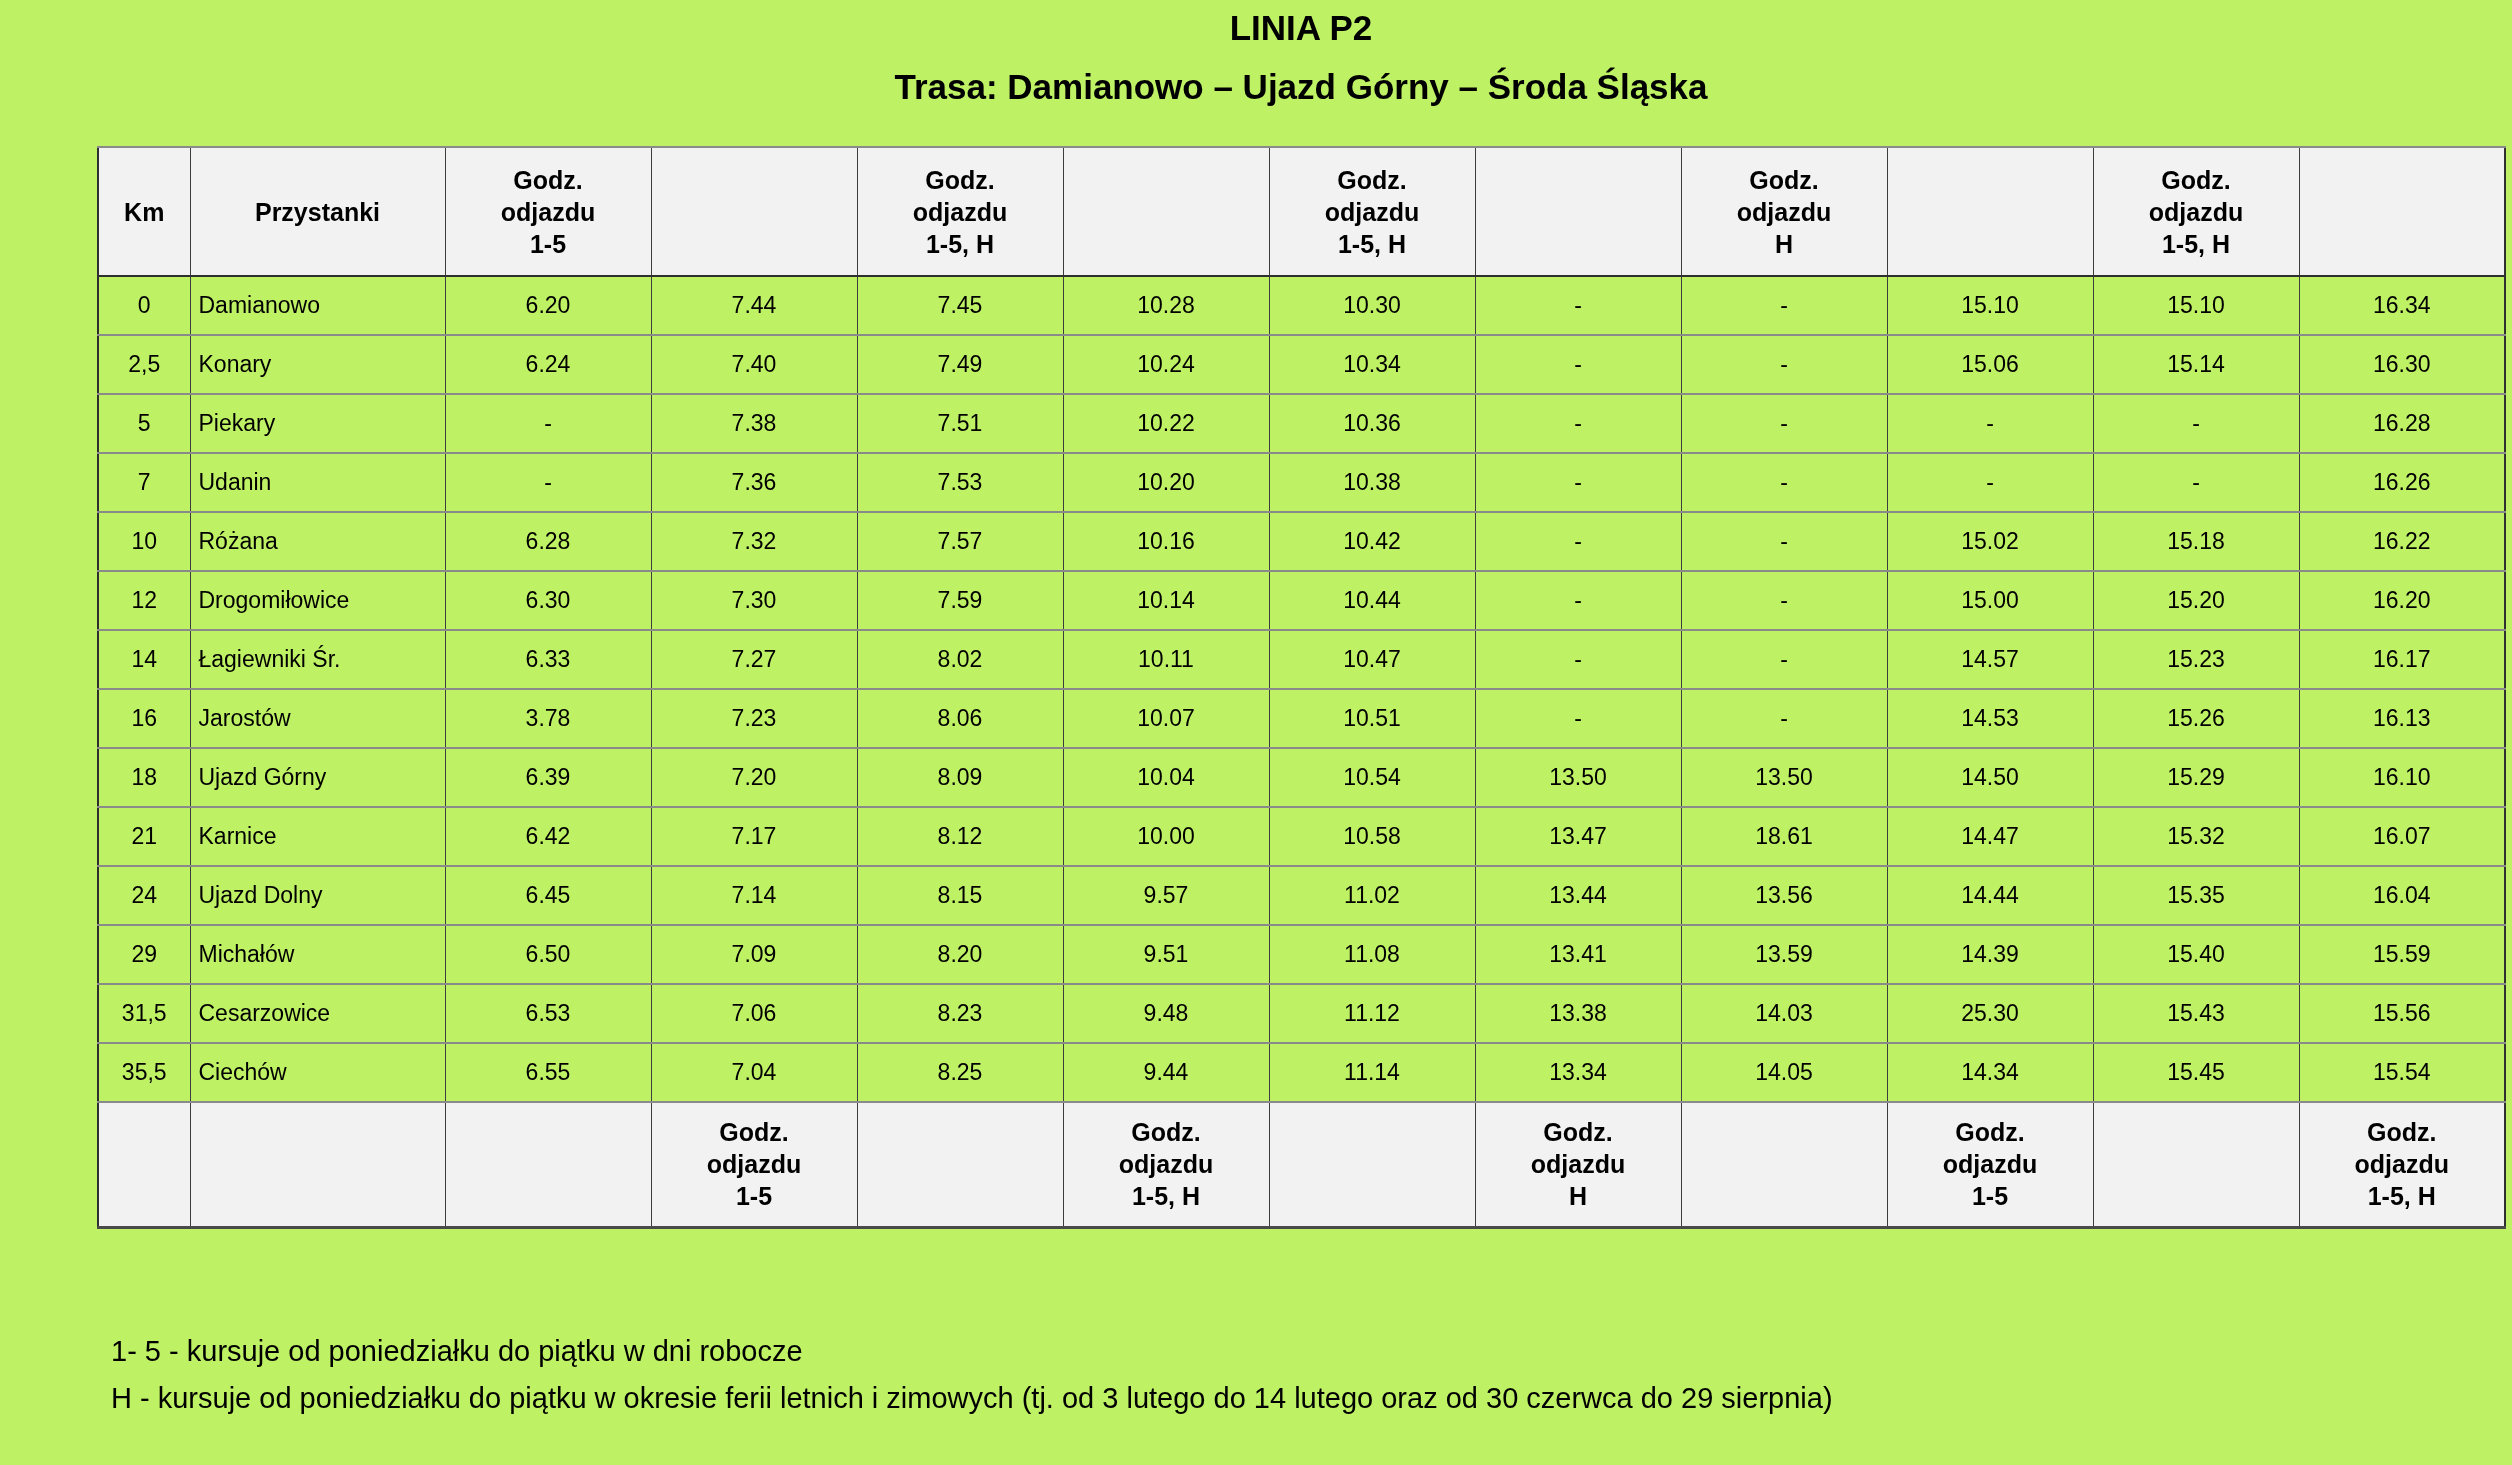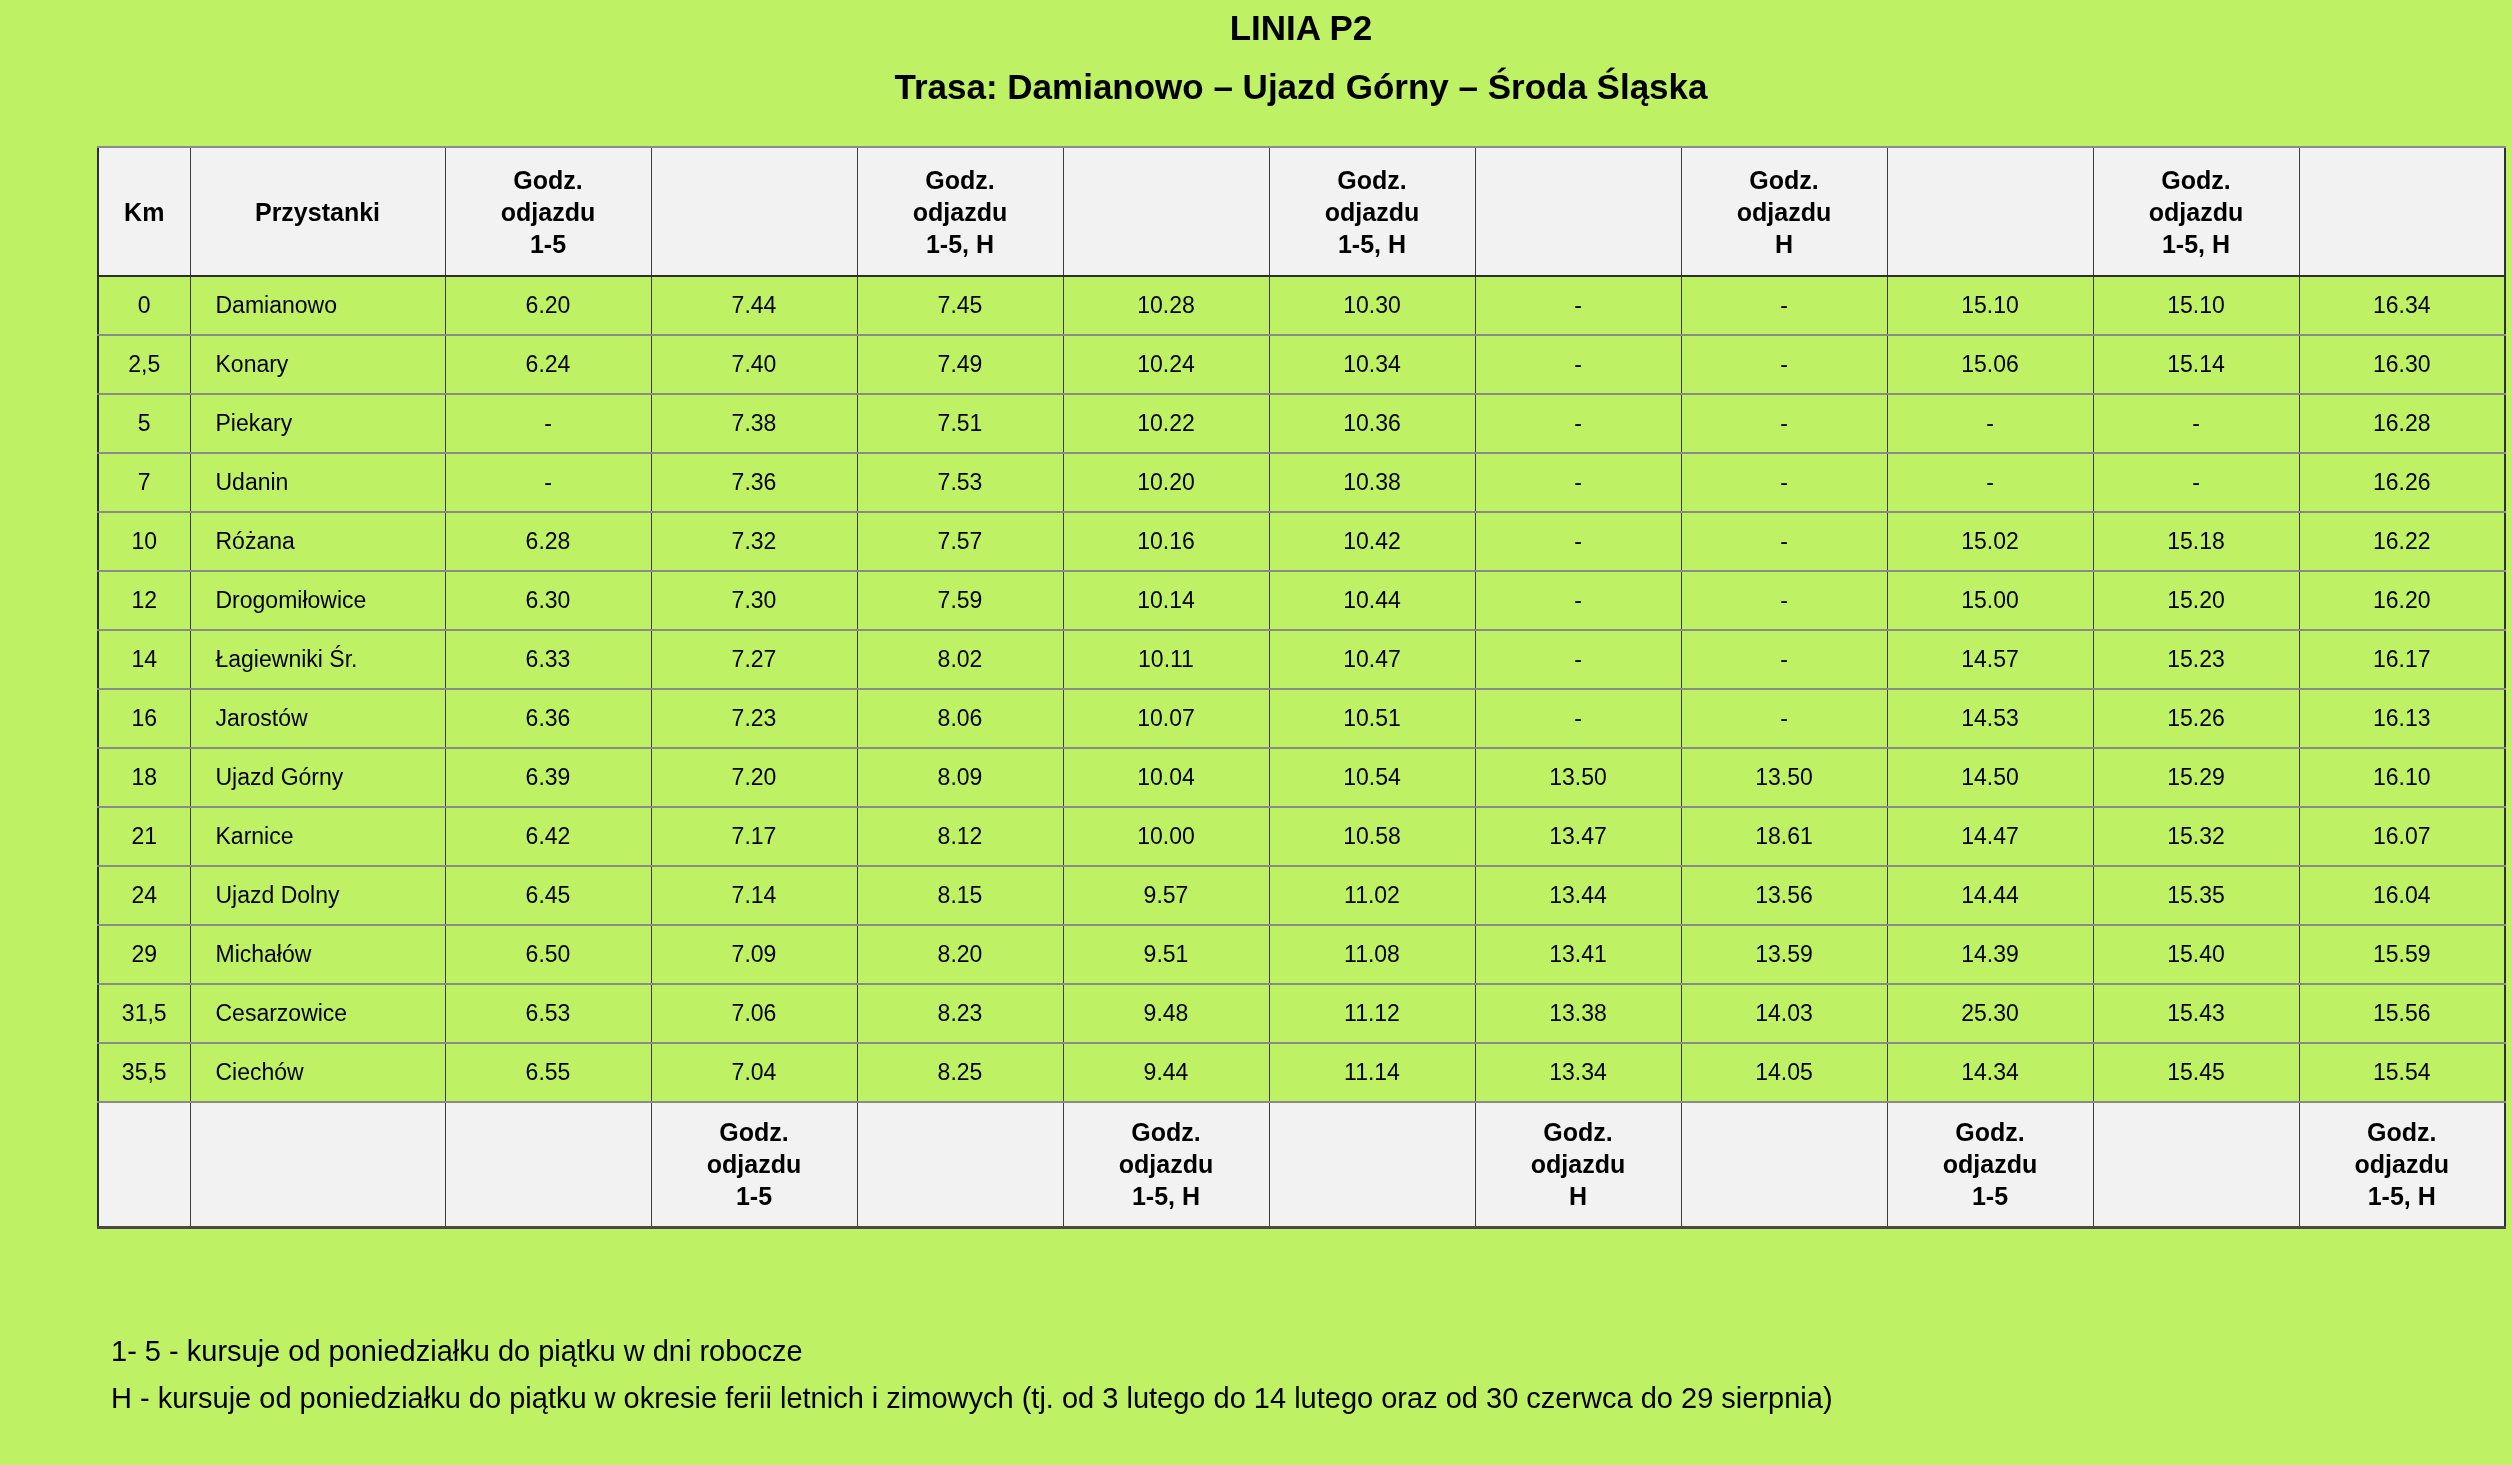"Damianowo" tbody td.stop { padding-left: 25px -> 8px }
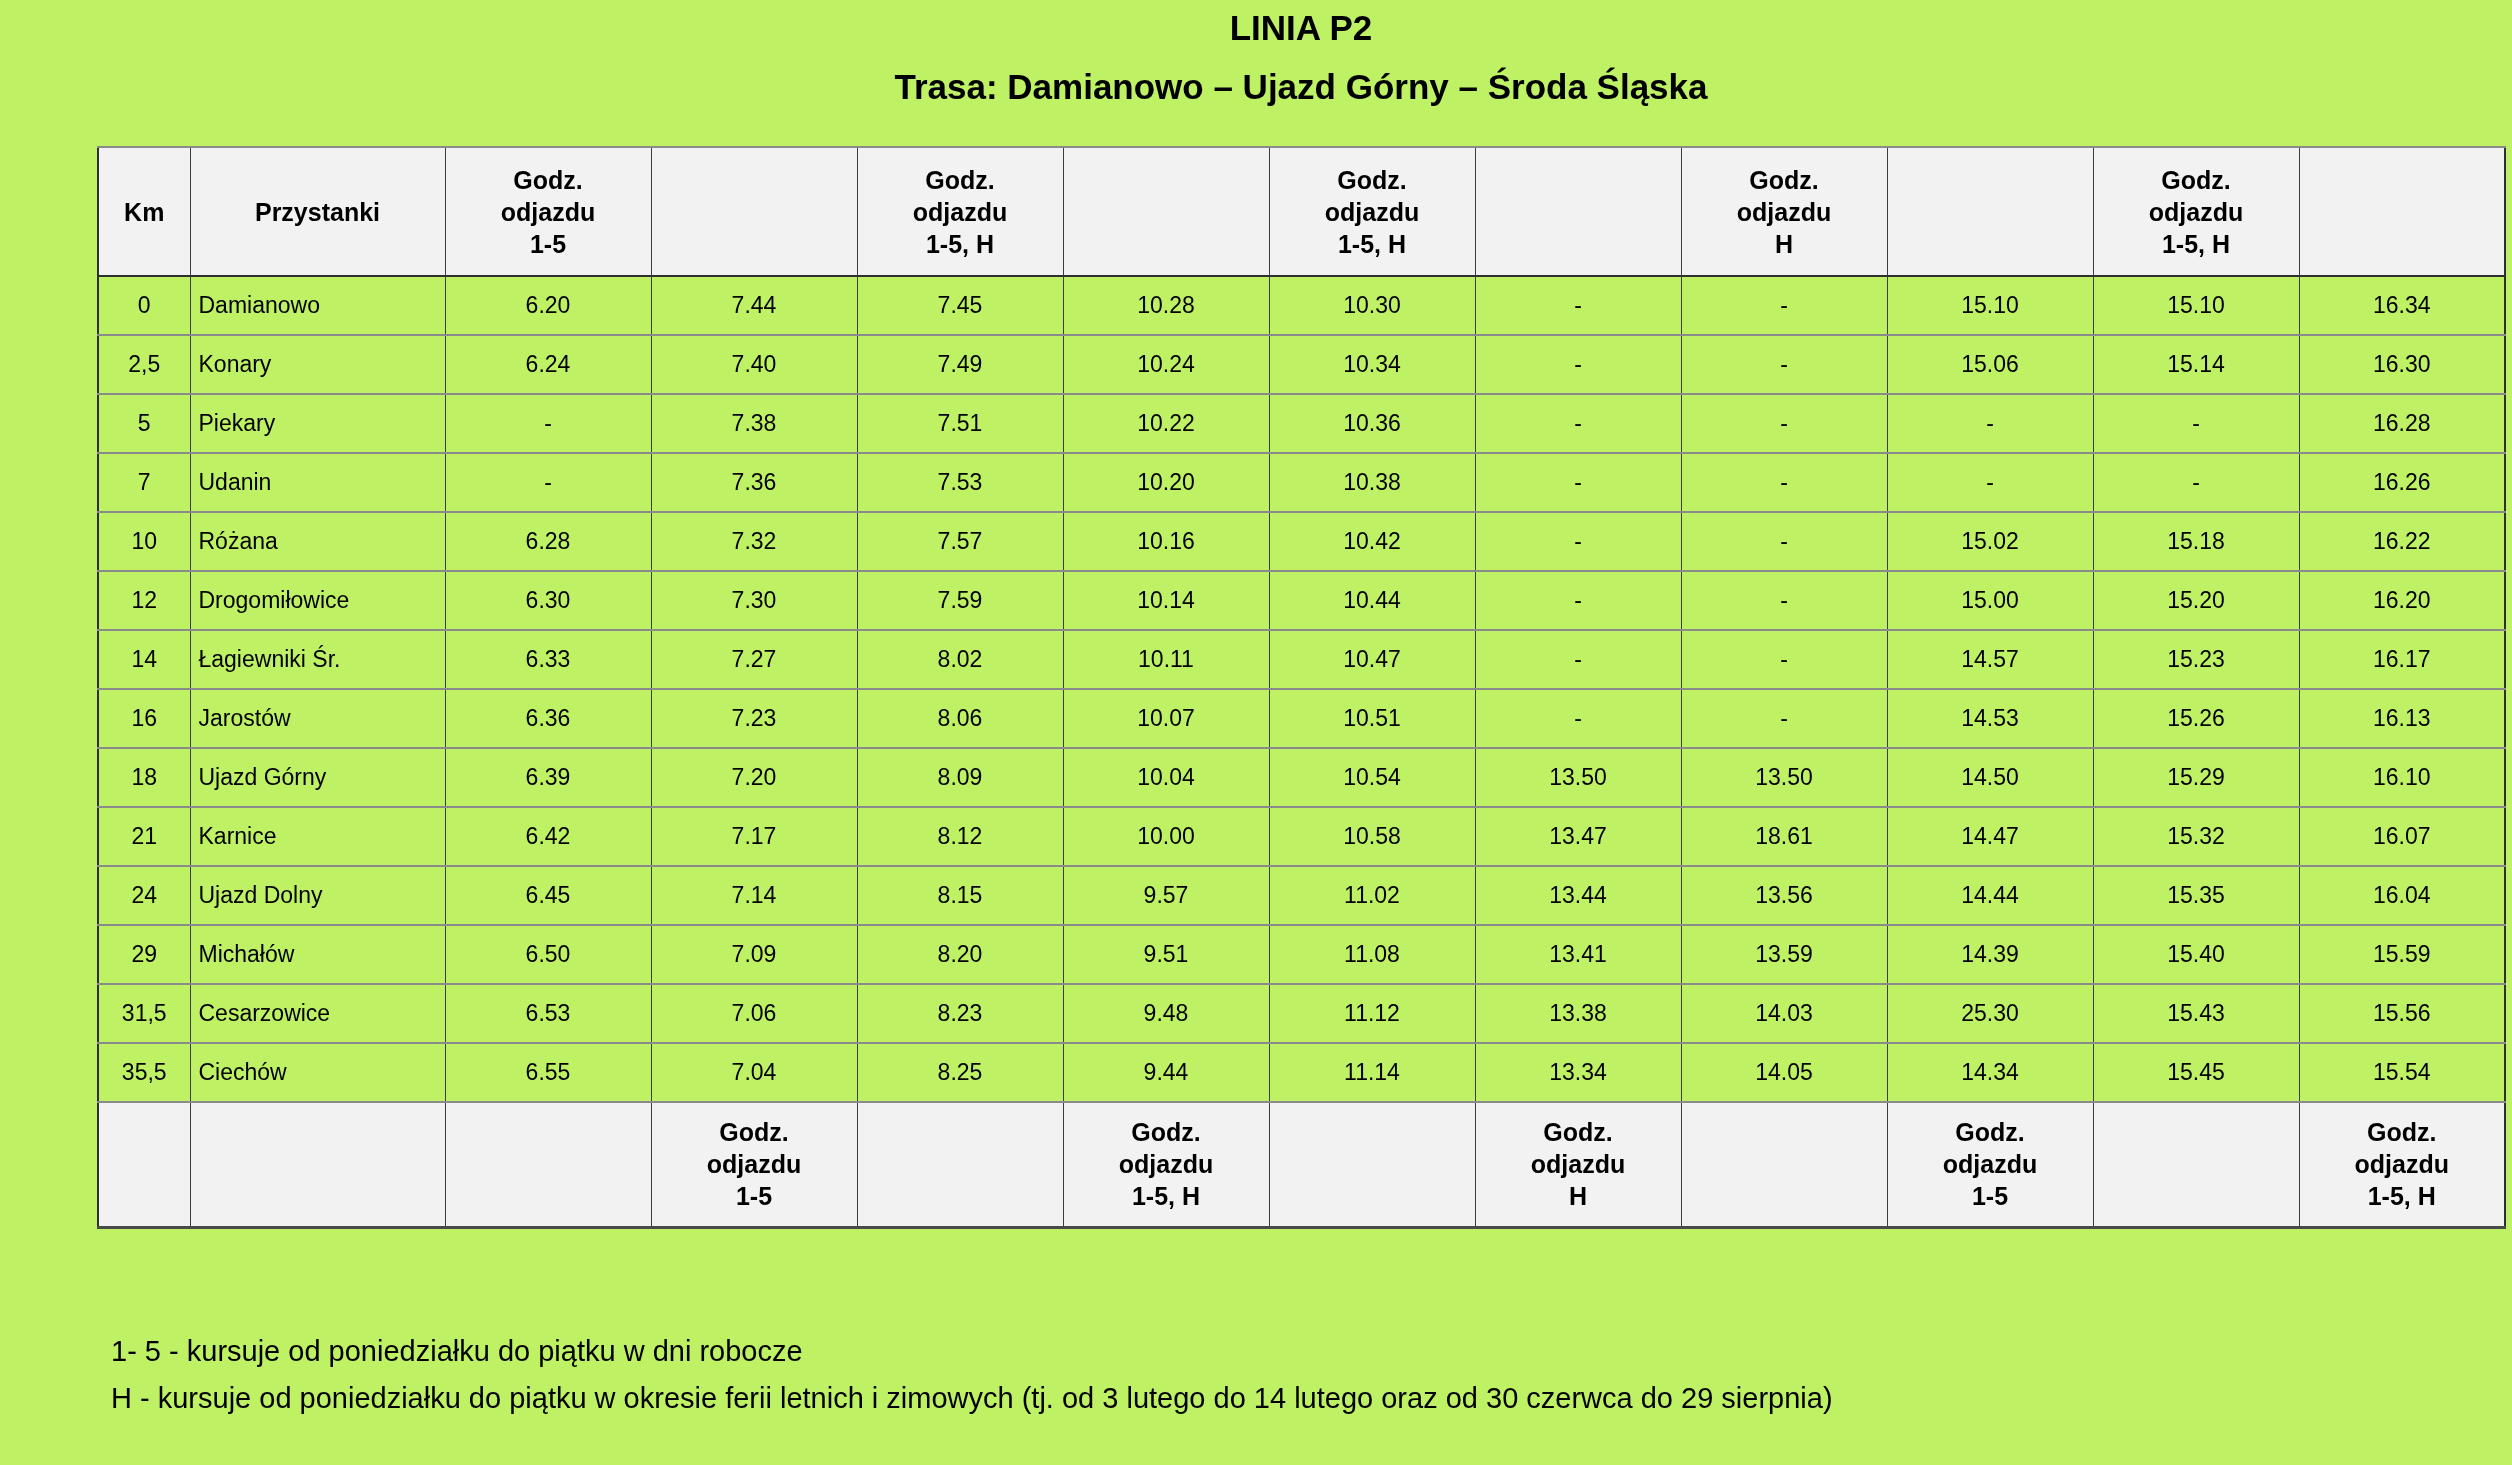"6.36" td.time { text: 6.36 -> 3.78 }
